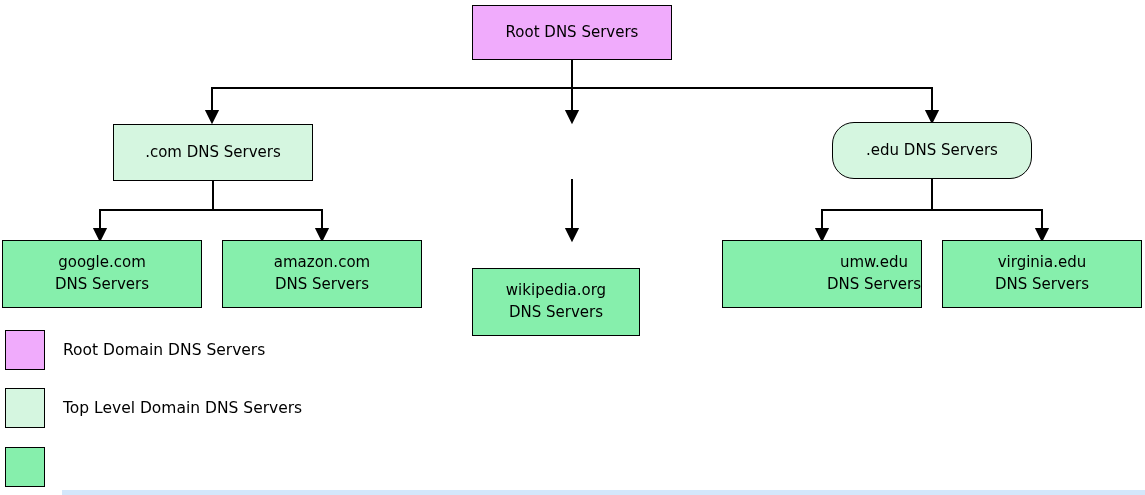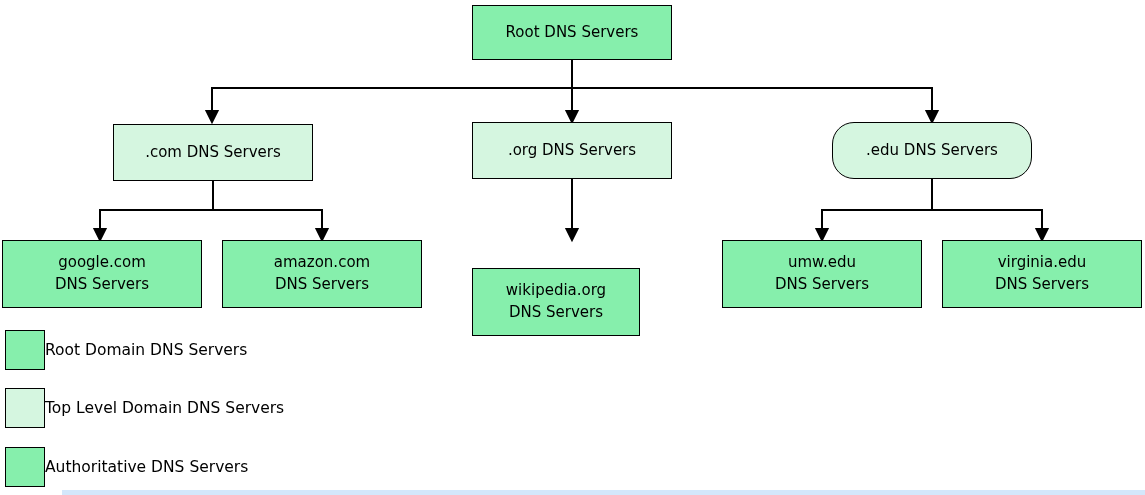"Root DNS Servers" .fill-root { background: #86efac -> #f0abfc }
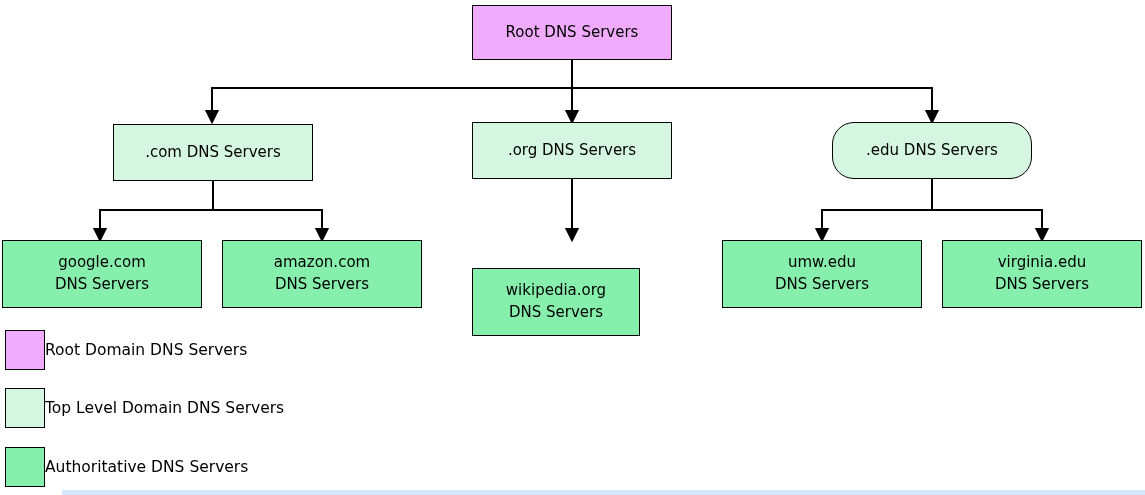".org DNS Servers" div.node { html: <div> <span>.org DNS Servers</span> </div> -> none }
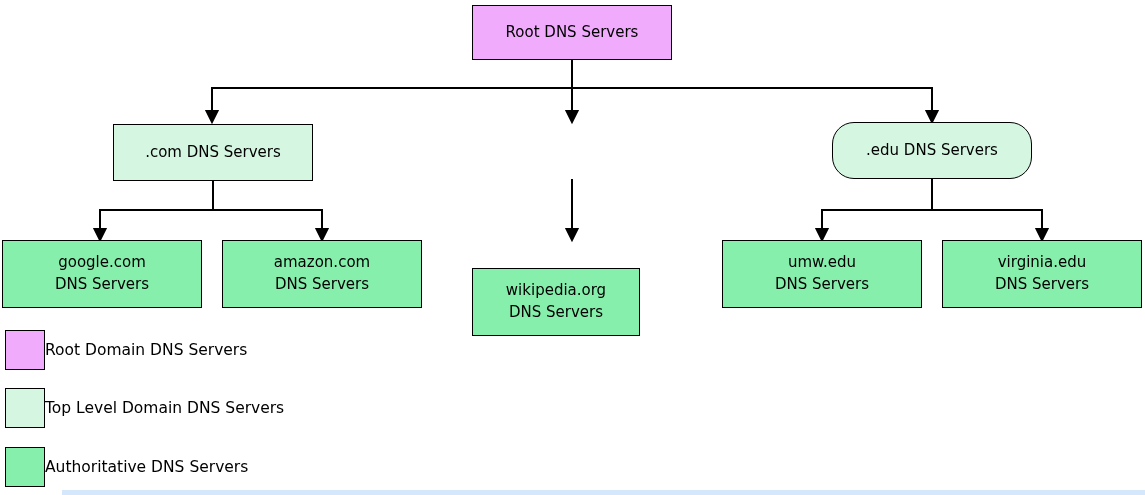"umw.edu" .n-umw { justify-content: none -> flex-end }
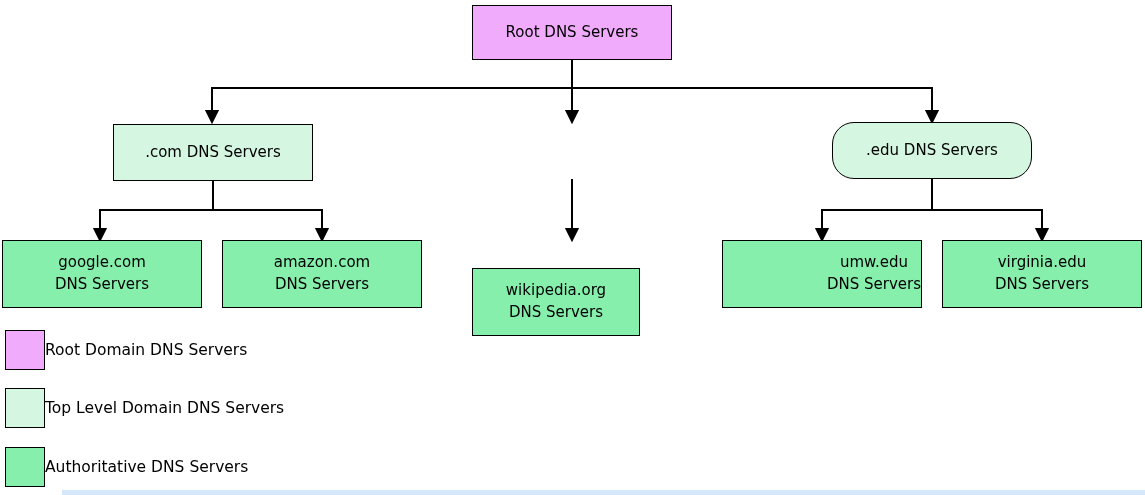"Root Domain DNS Servers" .legend-label { margin-left: none -> 18px }
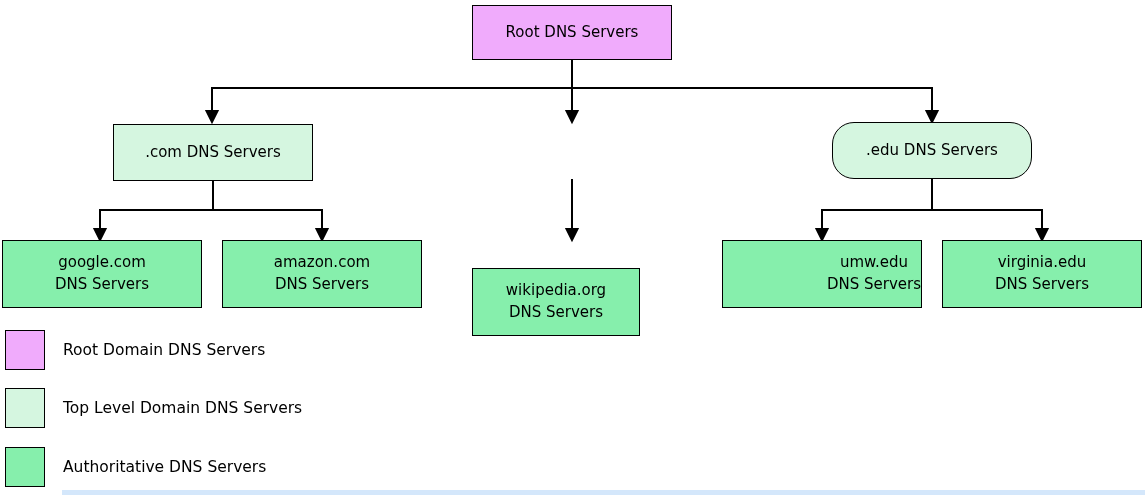"Authoritative DNS Servers" span.legend-label { html: <span>Authoritative DNS Servers</span> -> none }
